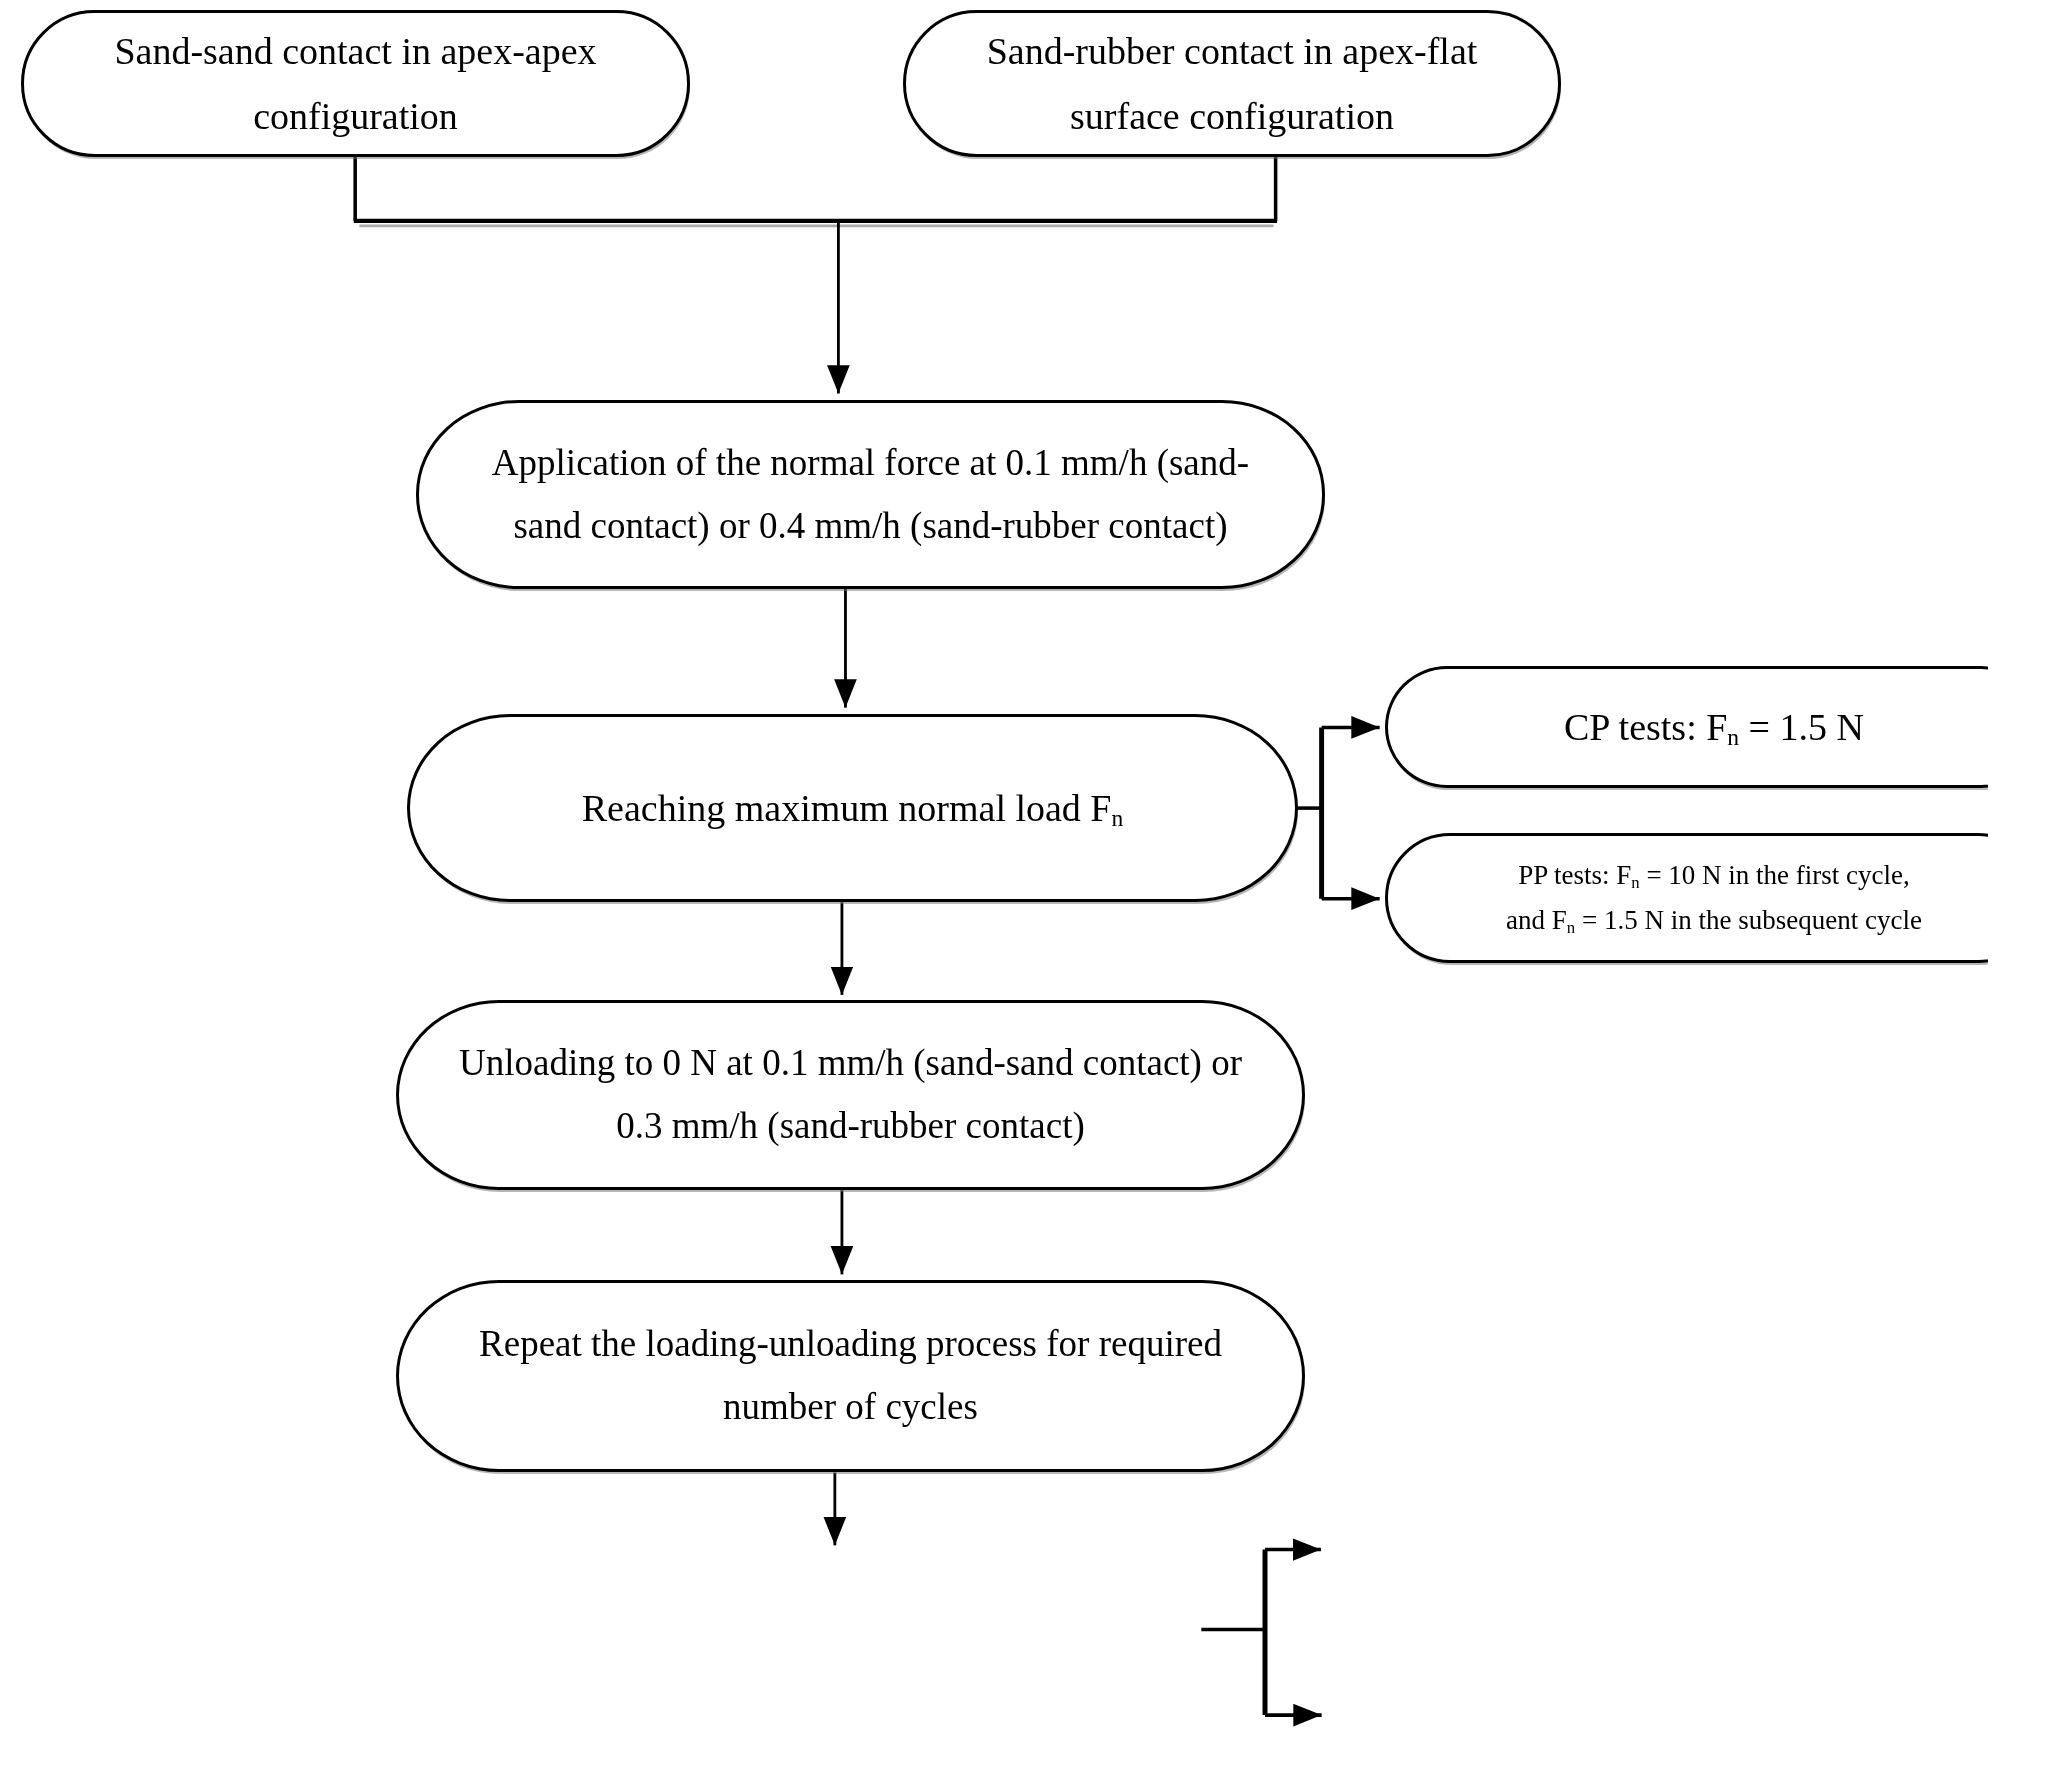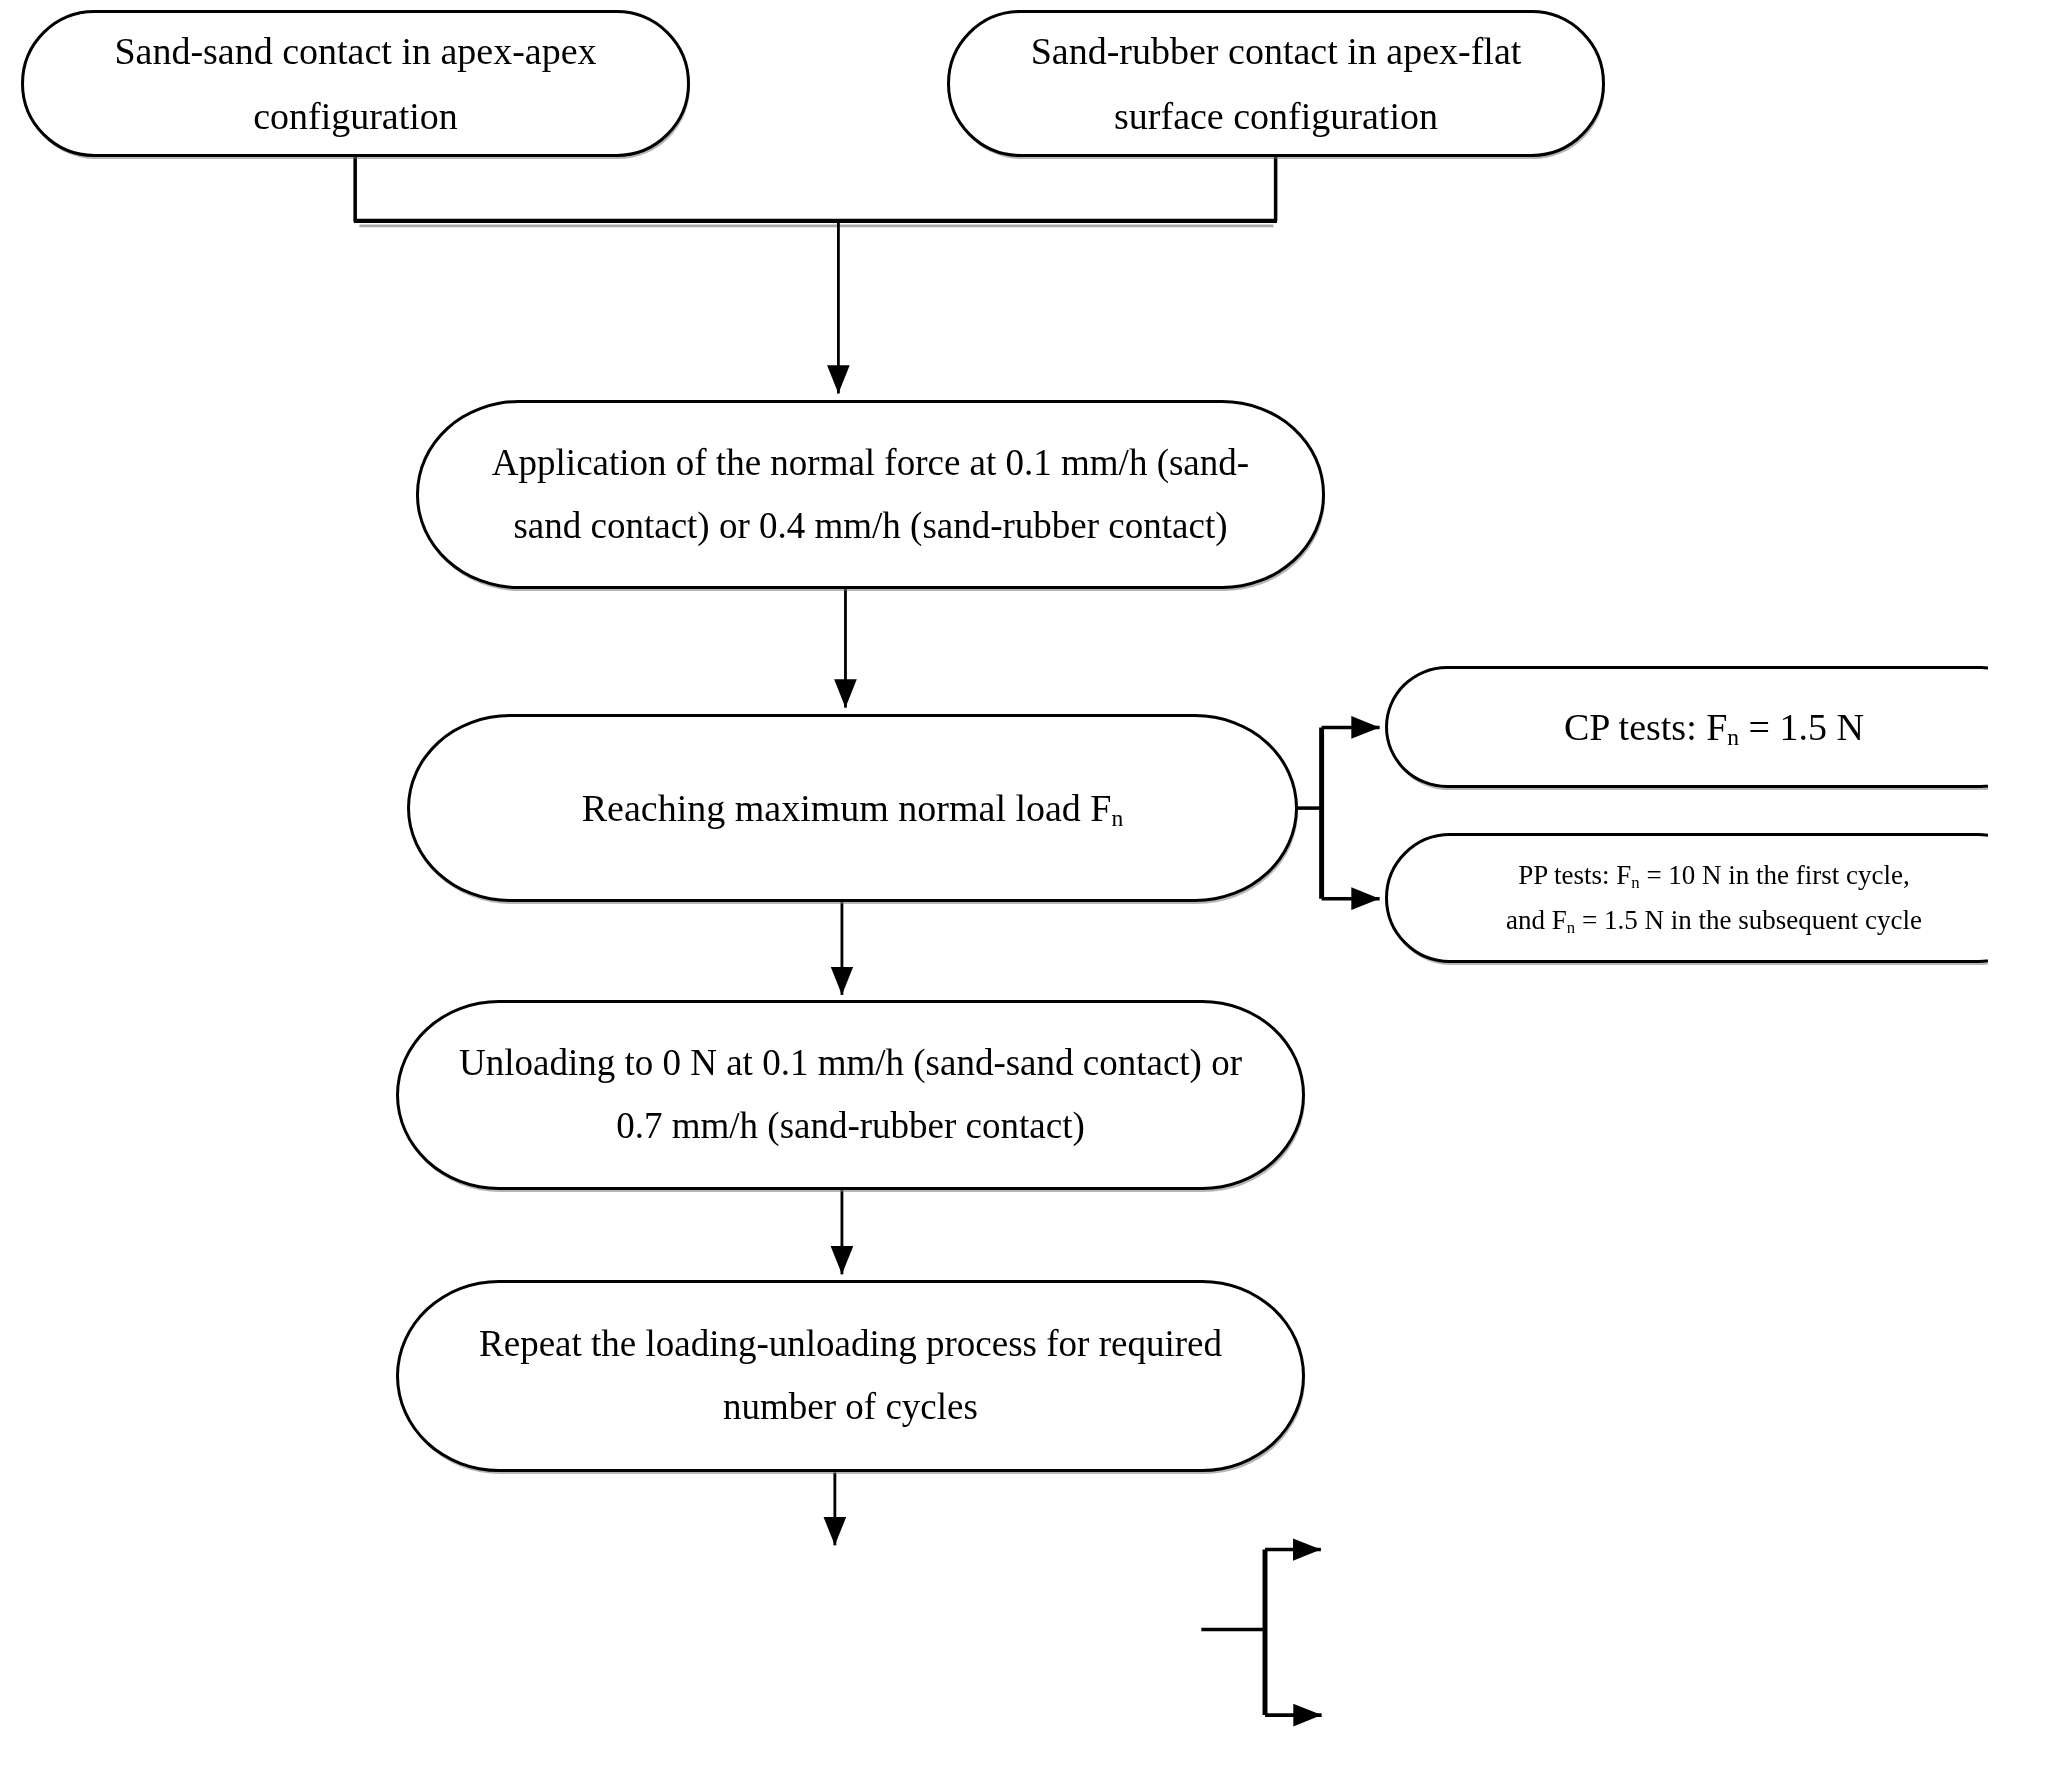"Sand-rubber contact in apex-flat" .n-sand-rubber { left: 947px -> 903px }
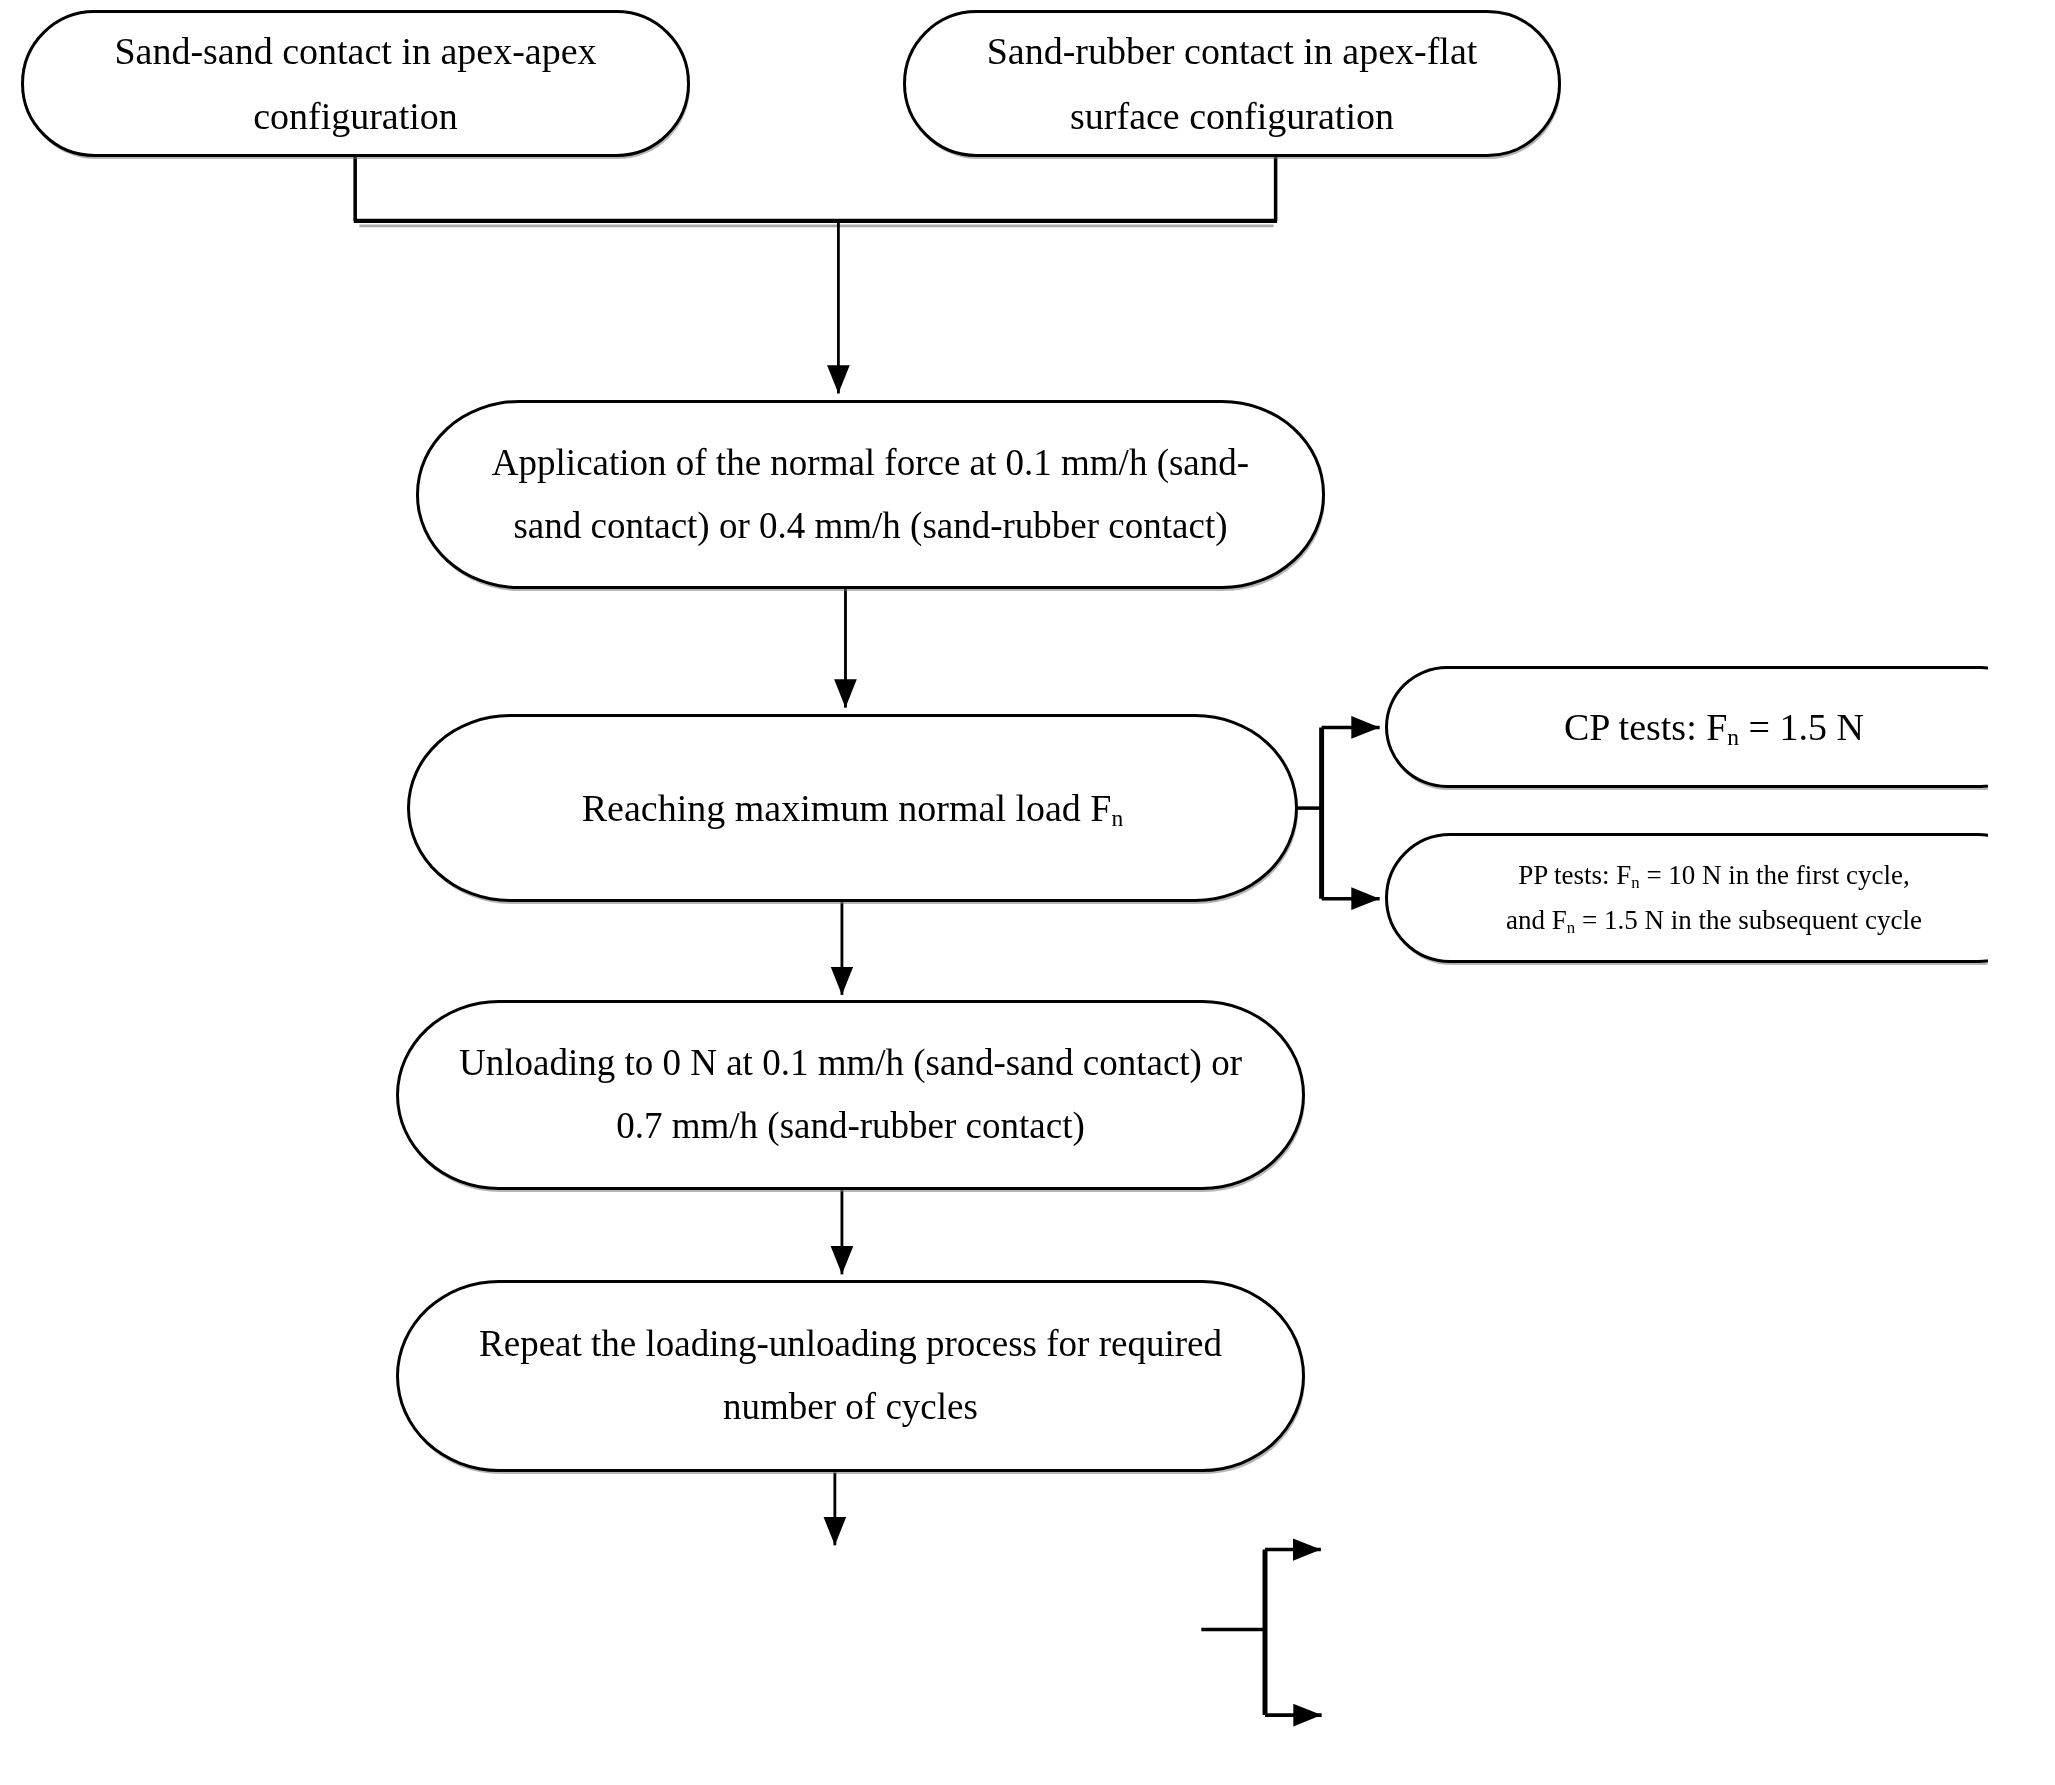"0.7 mm/h (sand-rubber contact)" span { text: 0.7 -> 0.3 }
